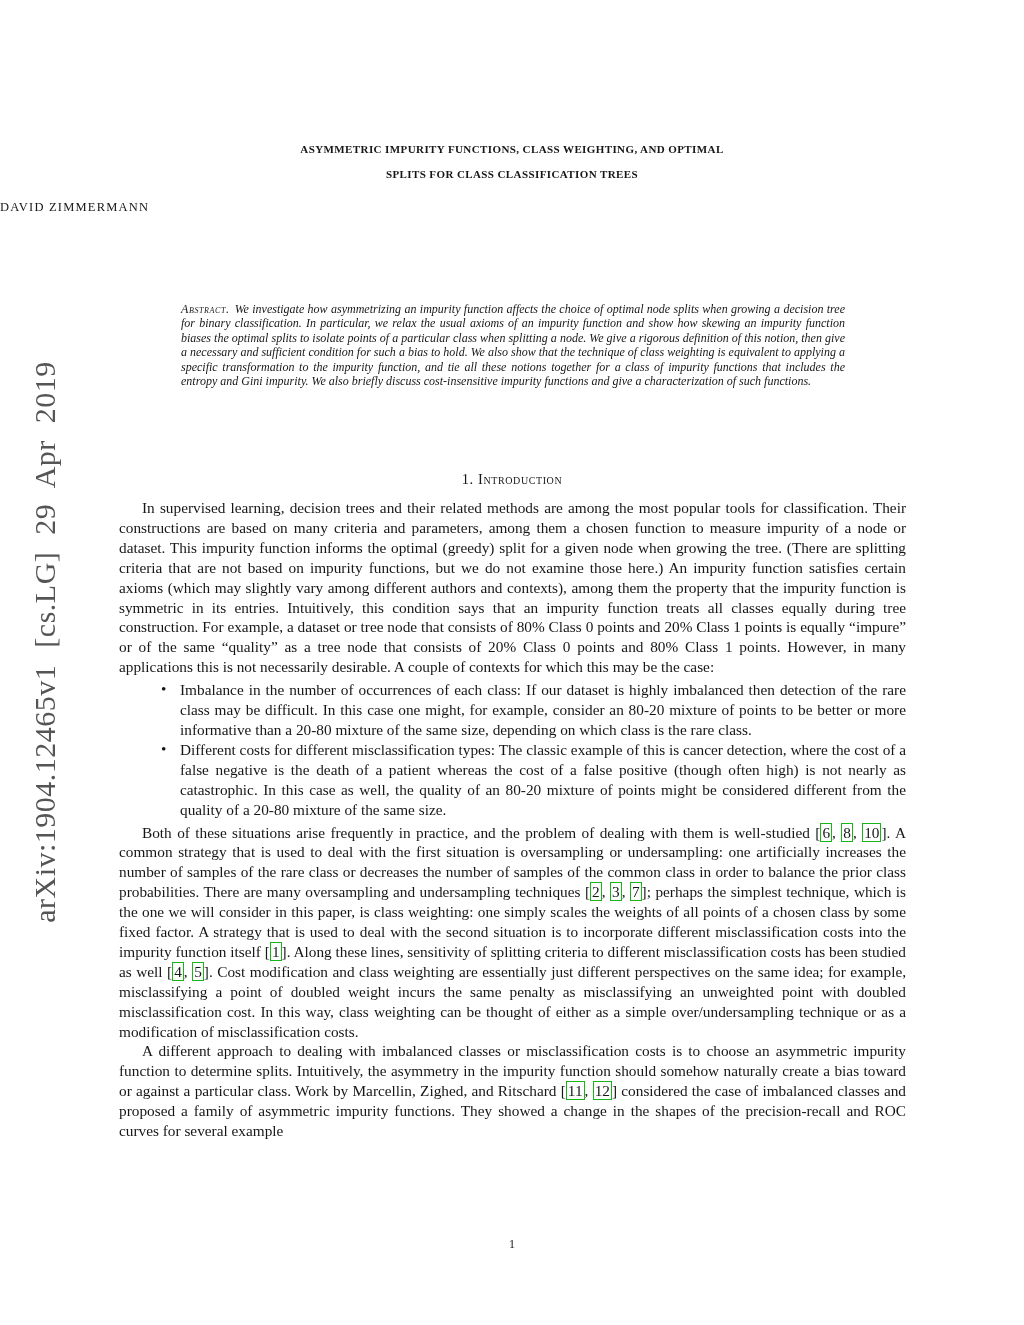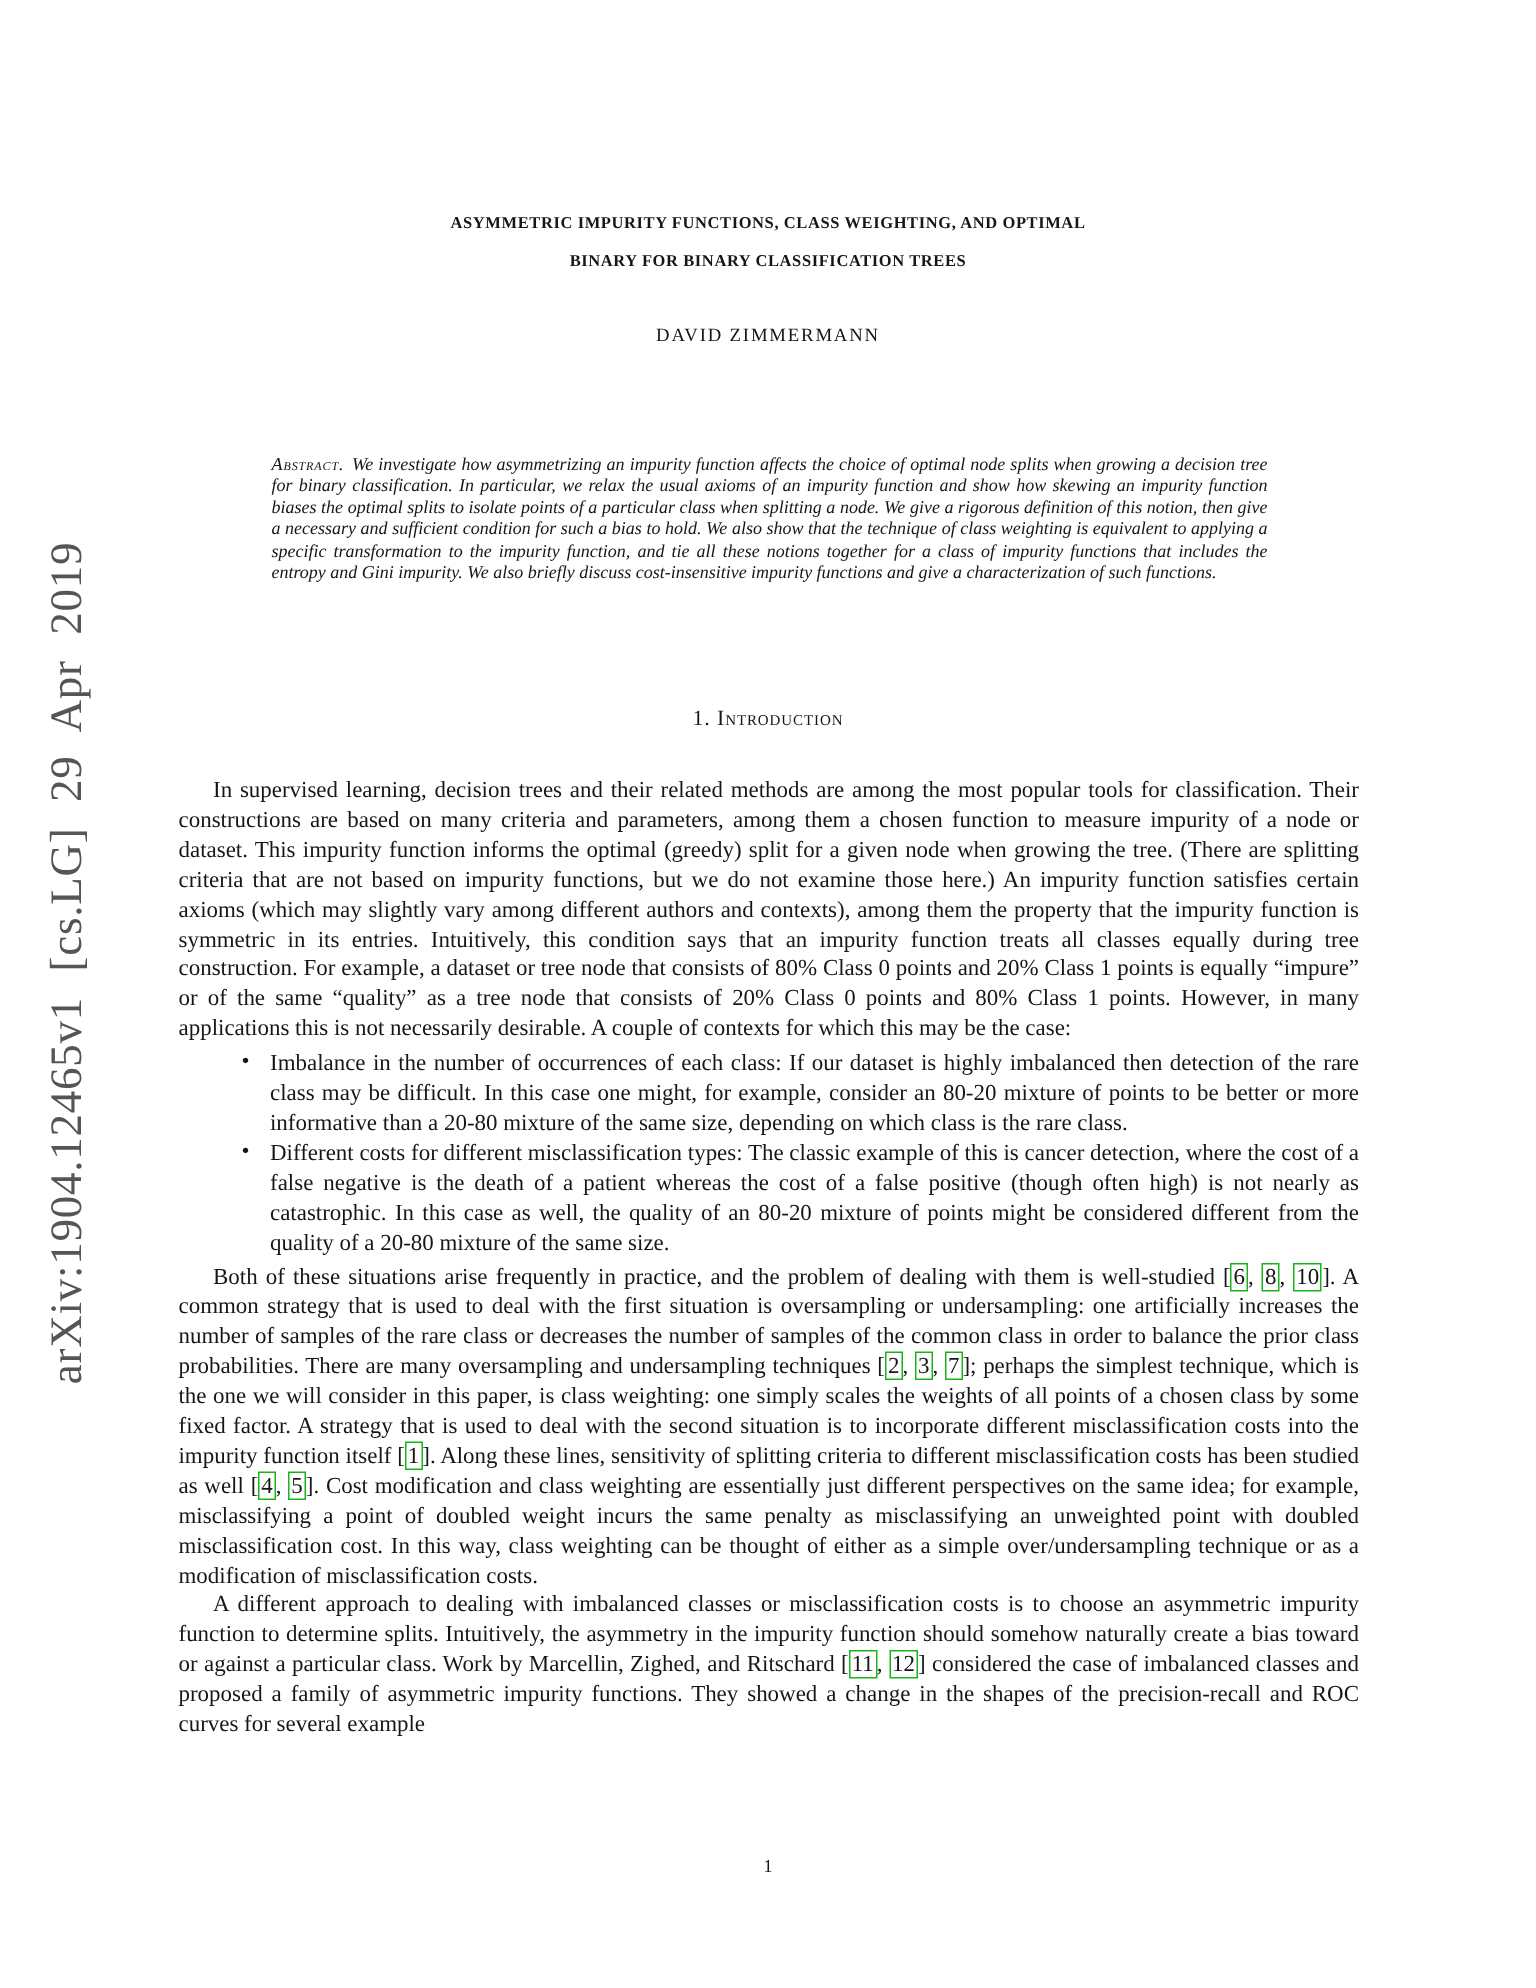"BINARY FOR BINARY CLASSIFICATION TREES" div { text: BINARY FOR BINARY -> SPLITS FOR CLASS }
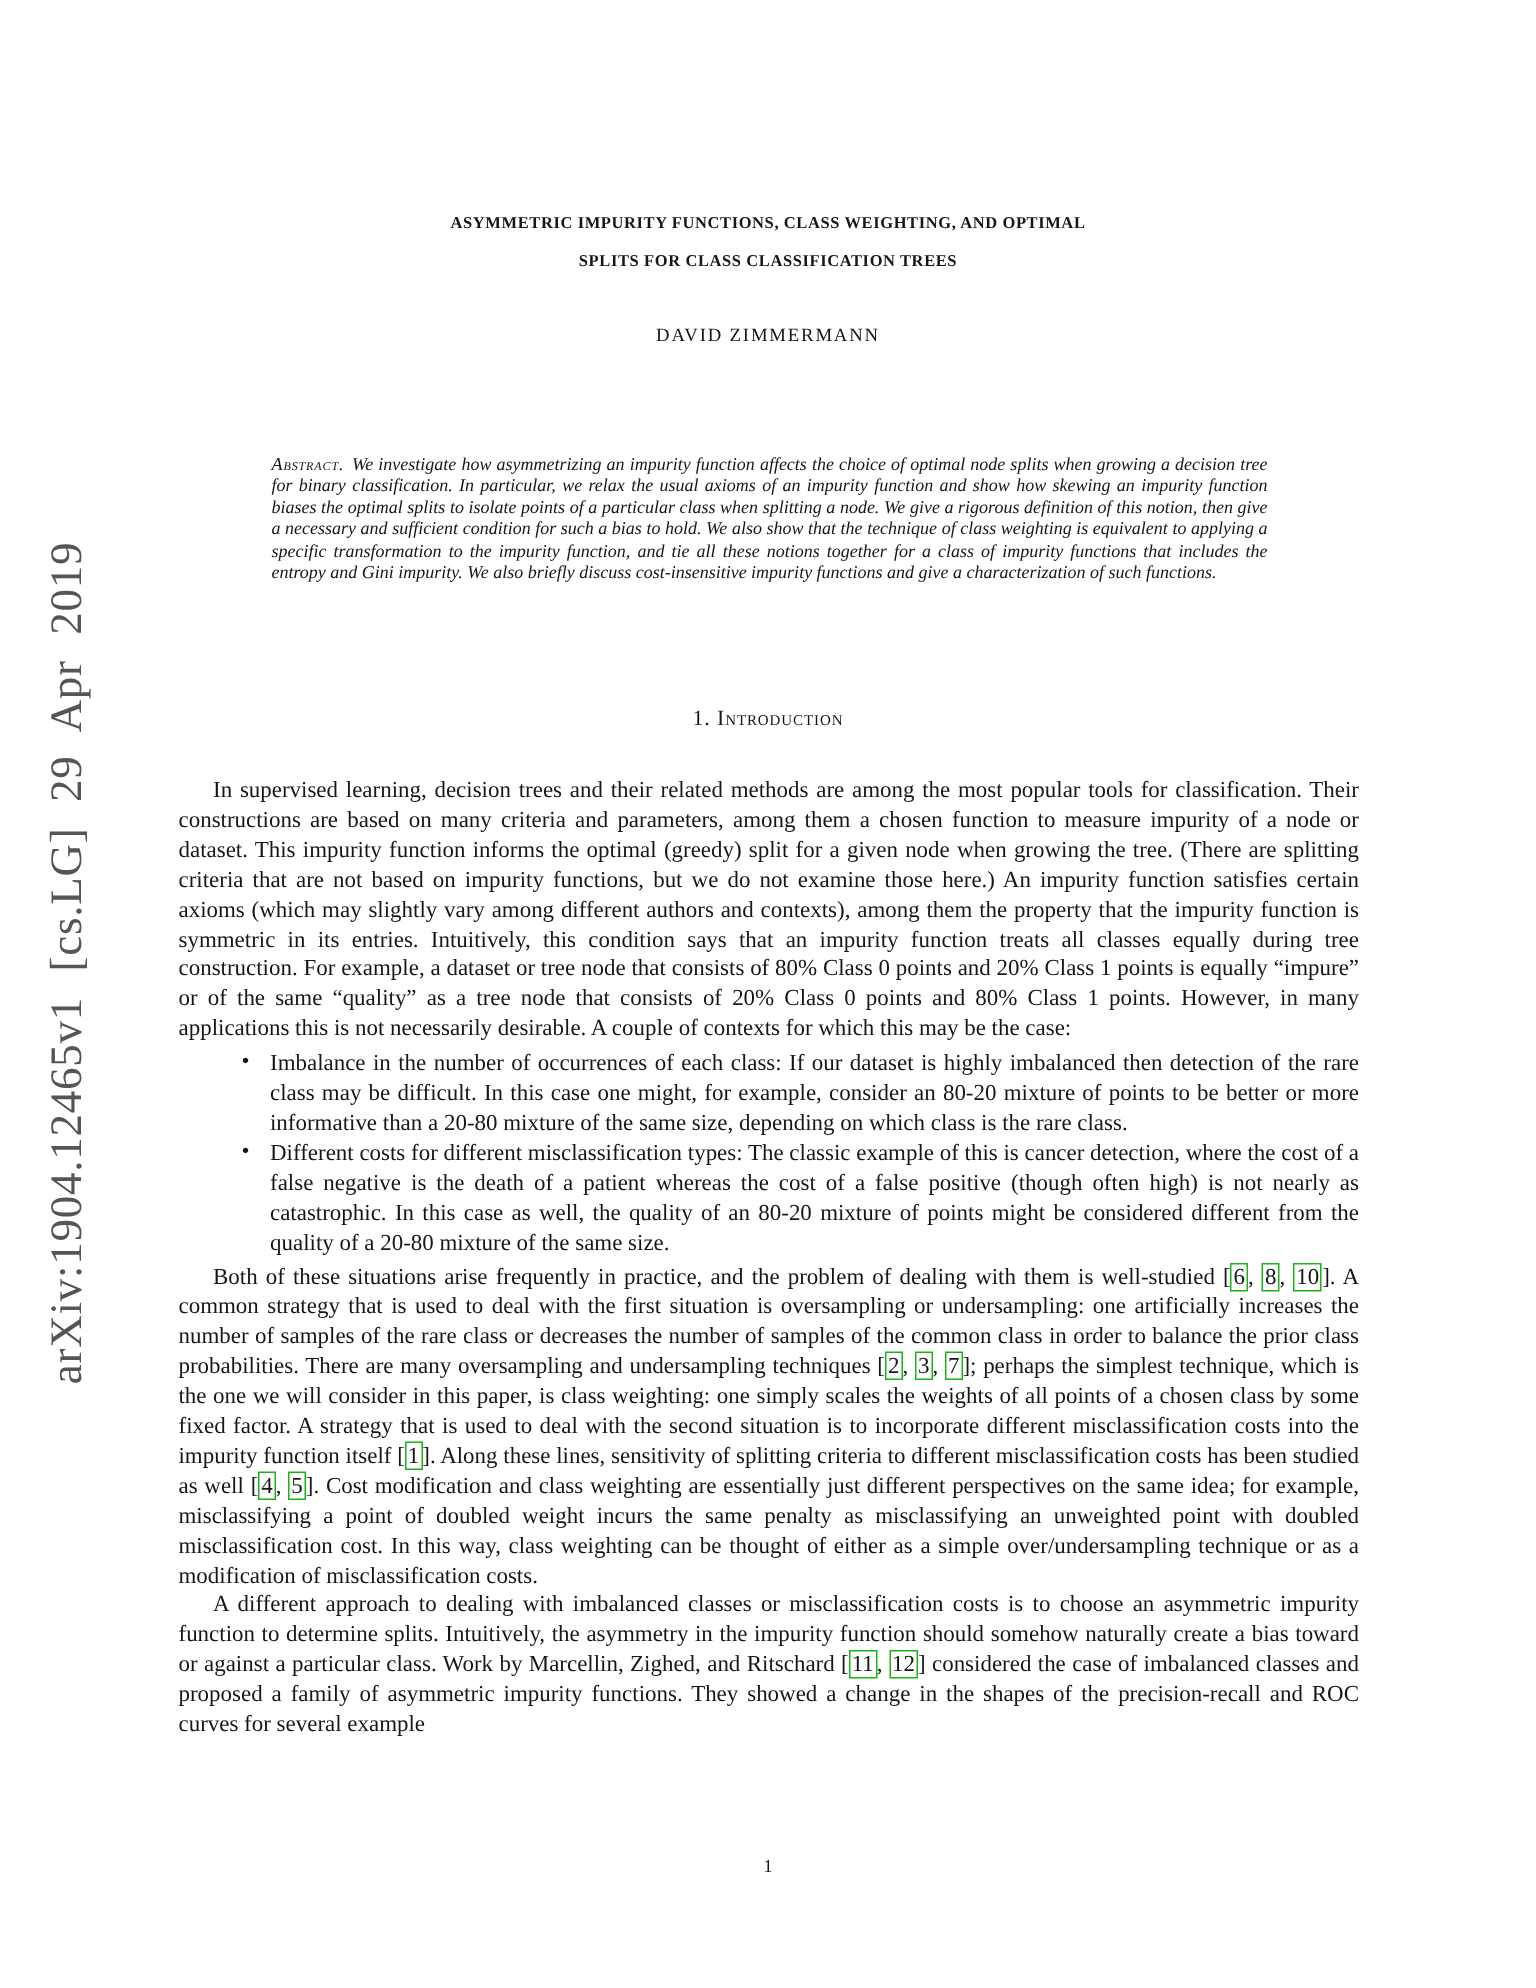"DAVID ZIMMERMANN" .author { text-align: center -> left; top: 216px -> 200px }
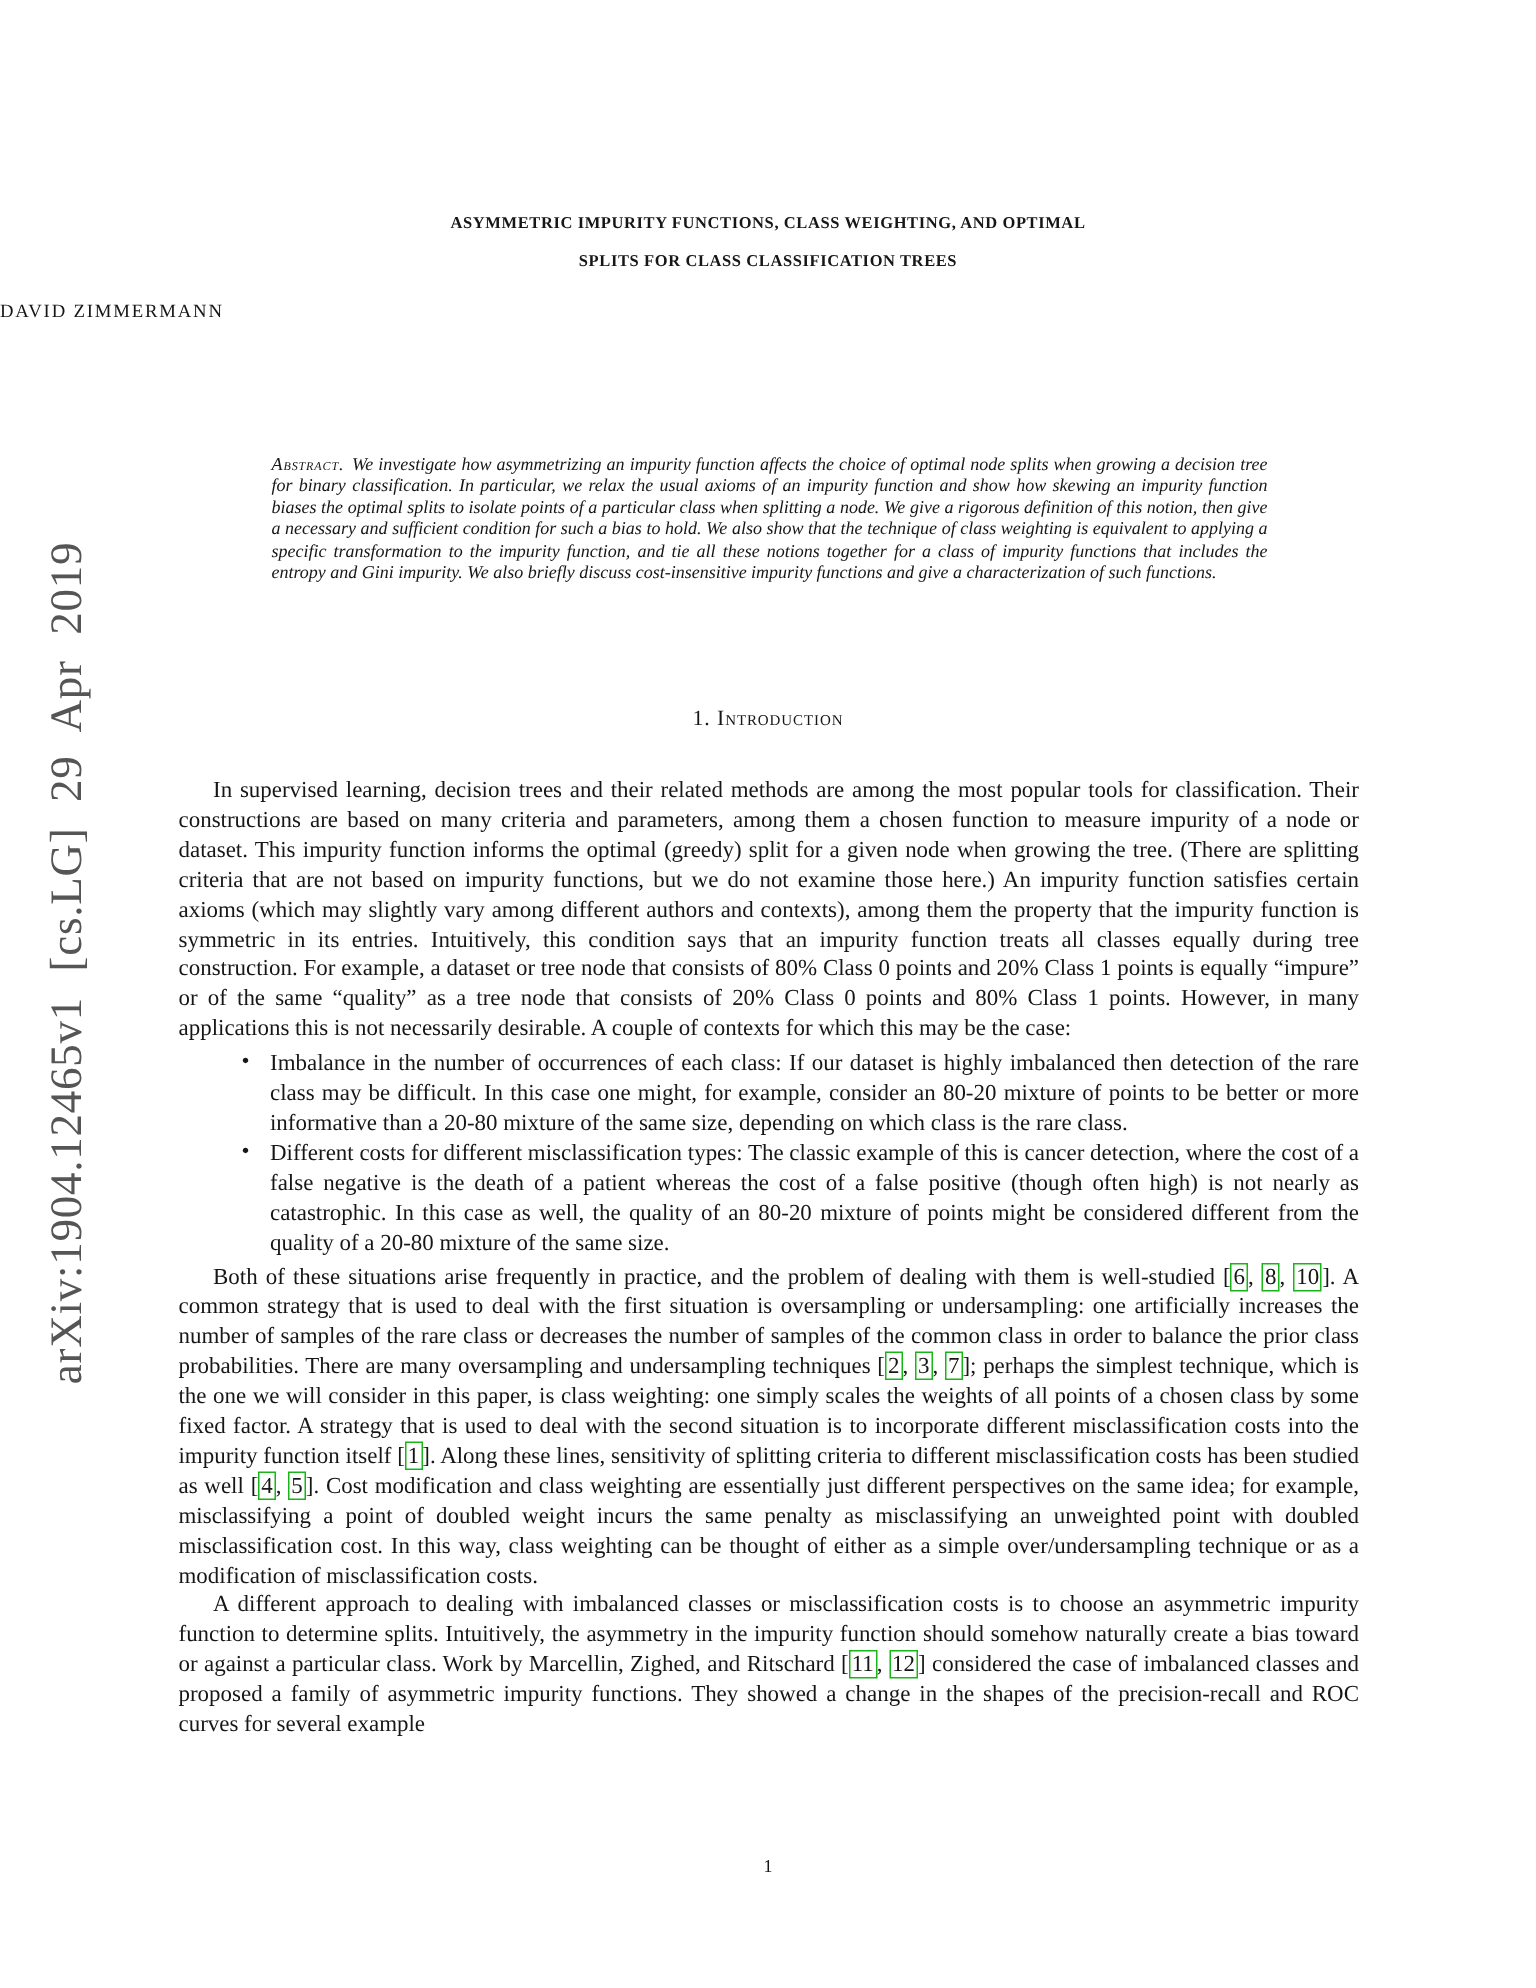"In supervised learning, decision trees" .body-text { top: 517px -> 498px }
